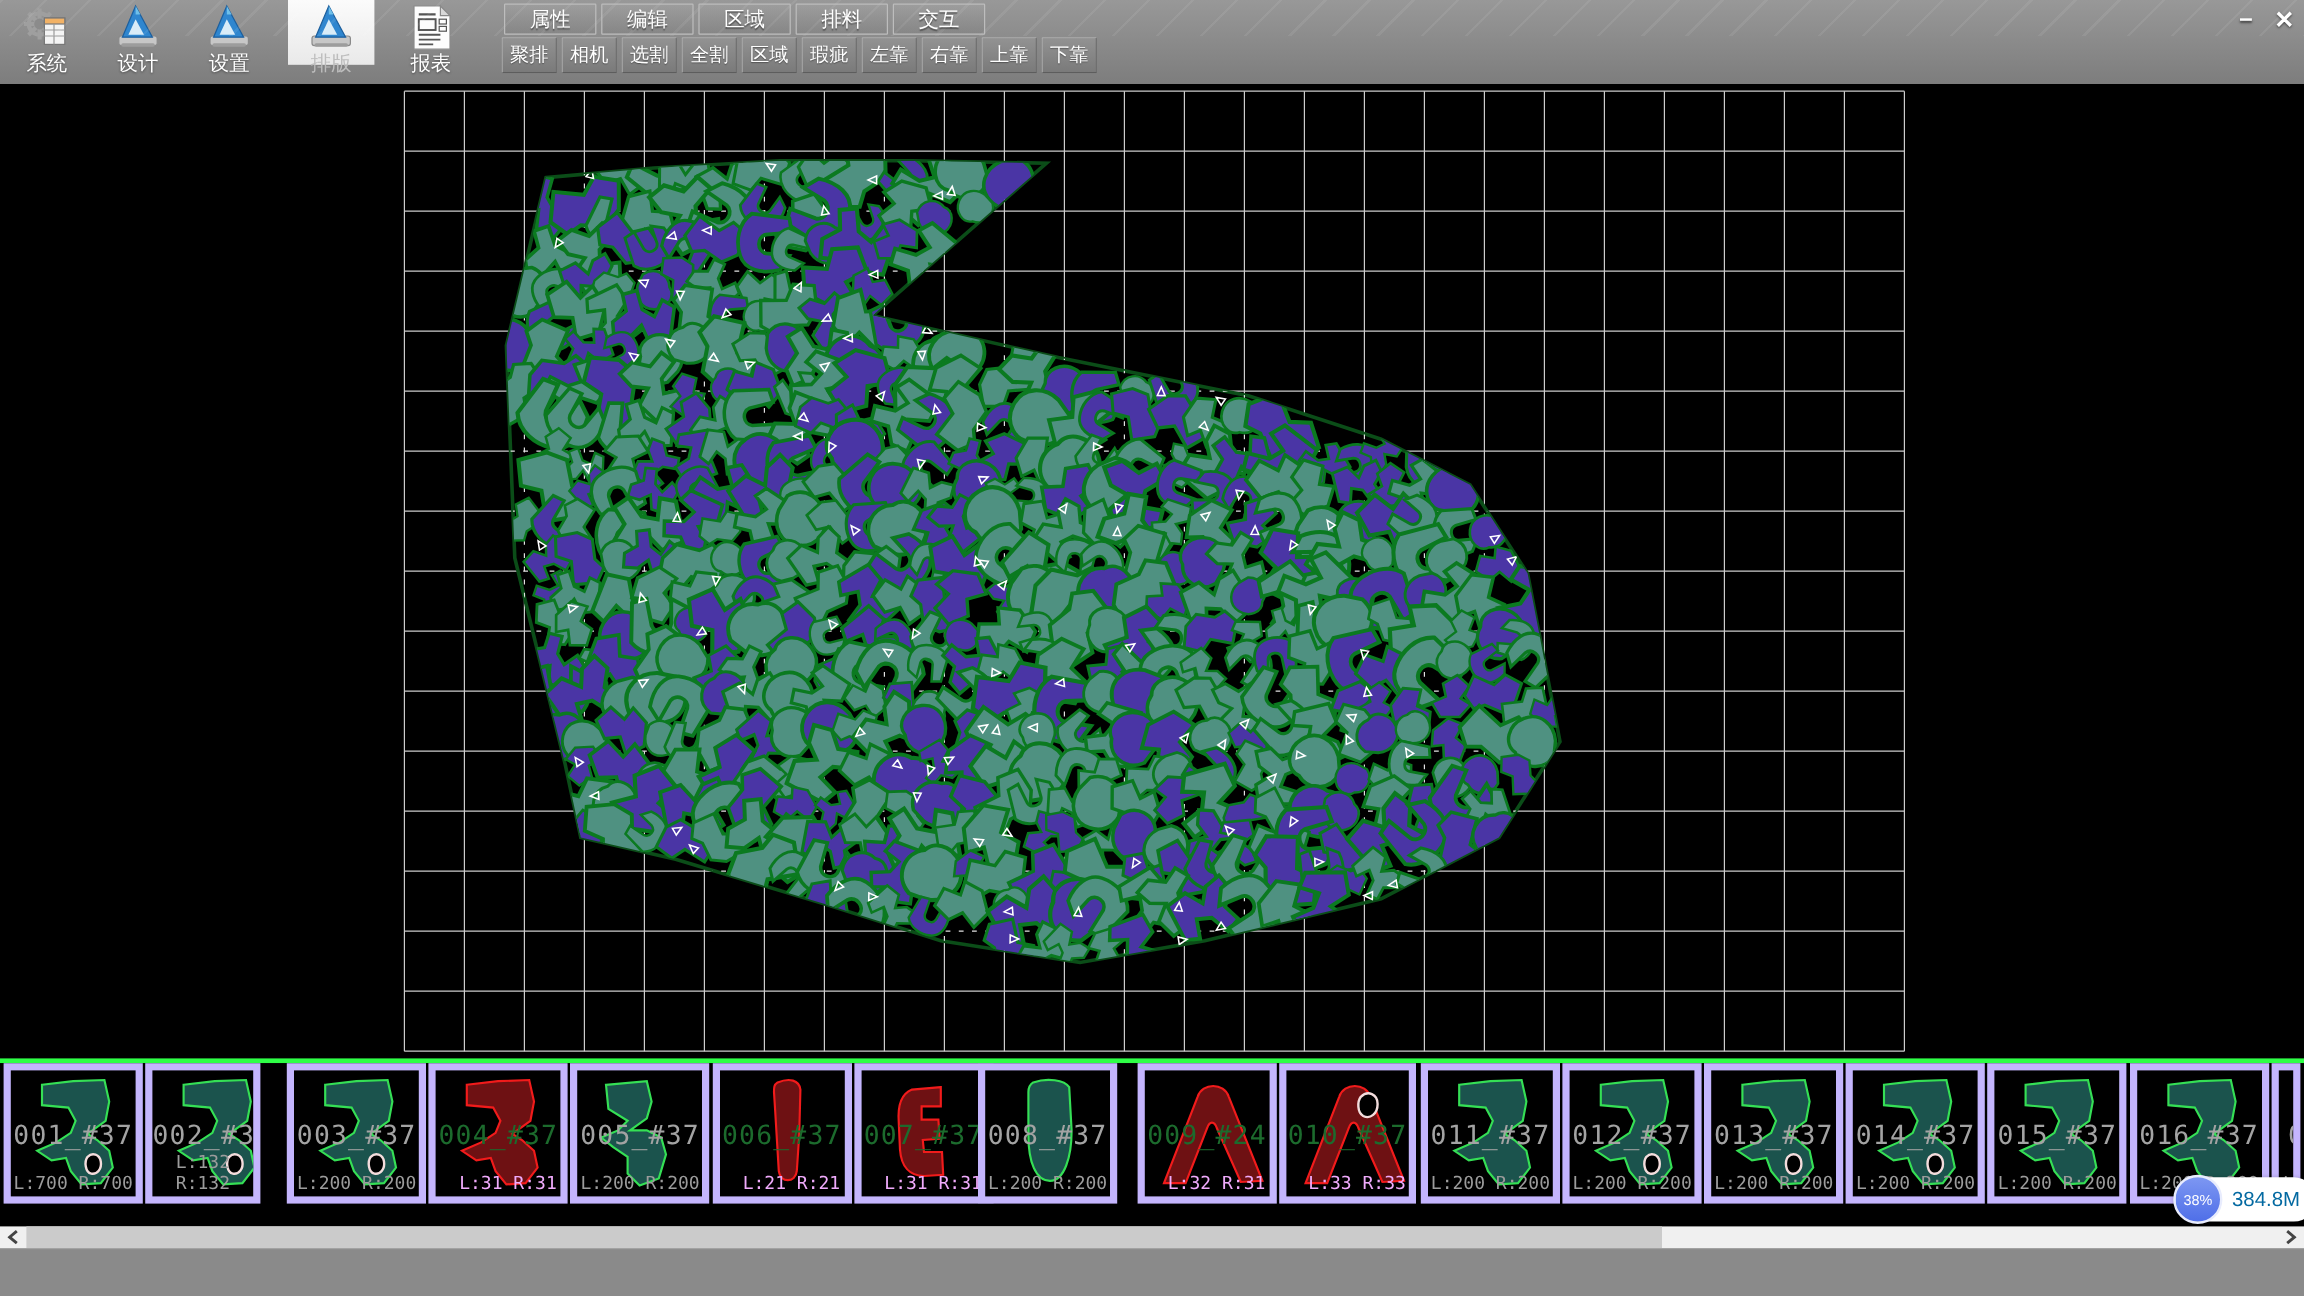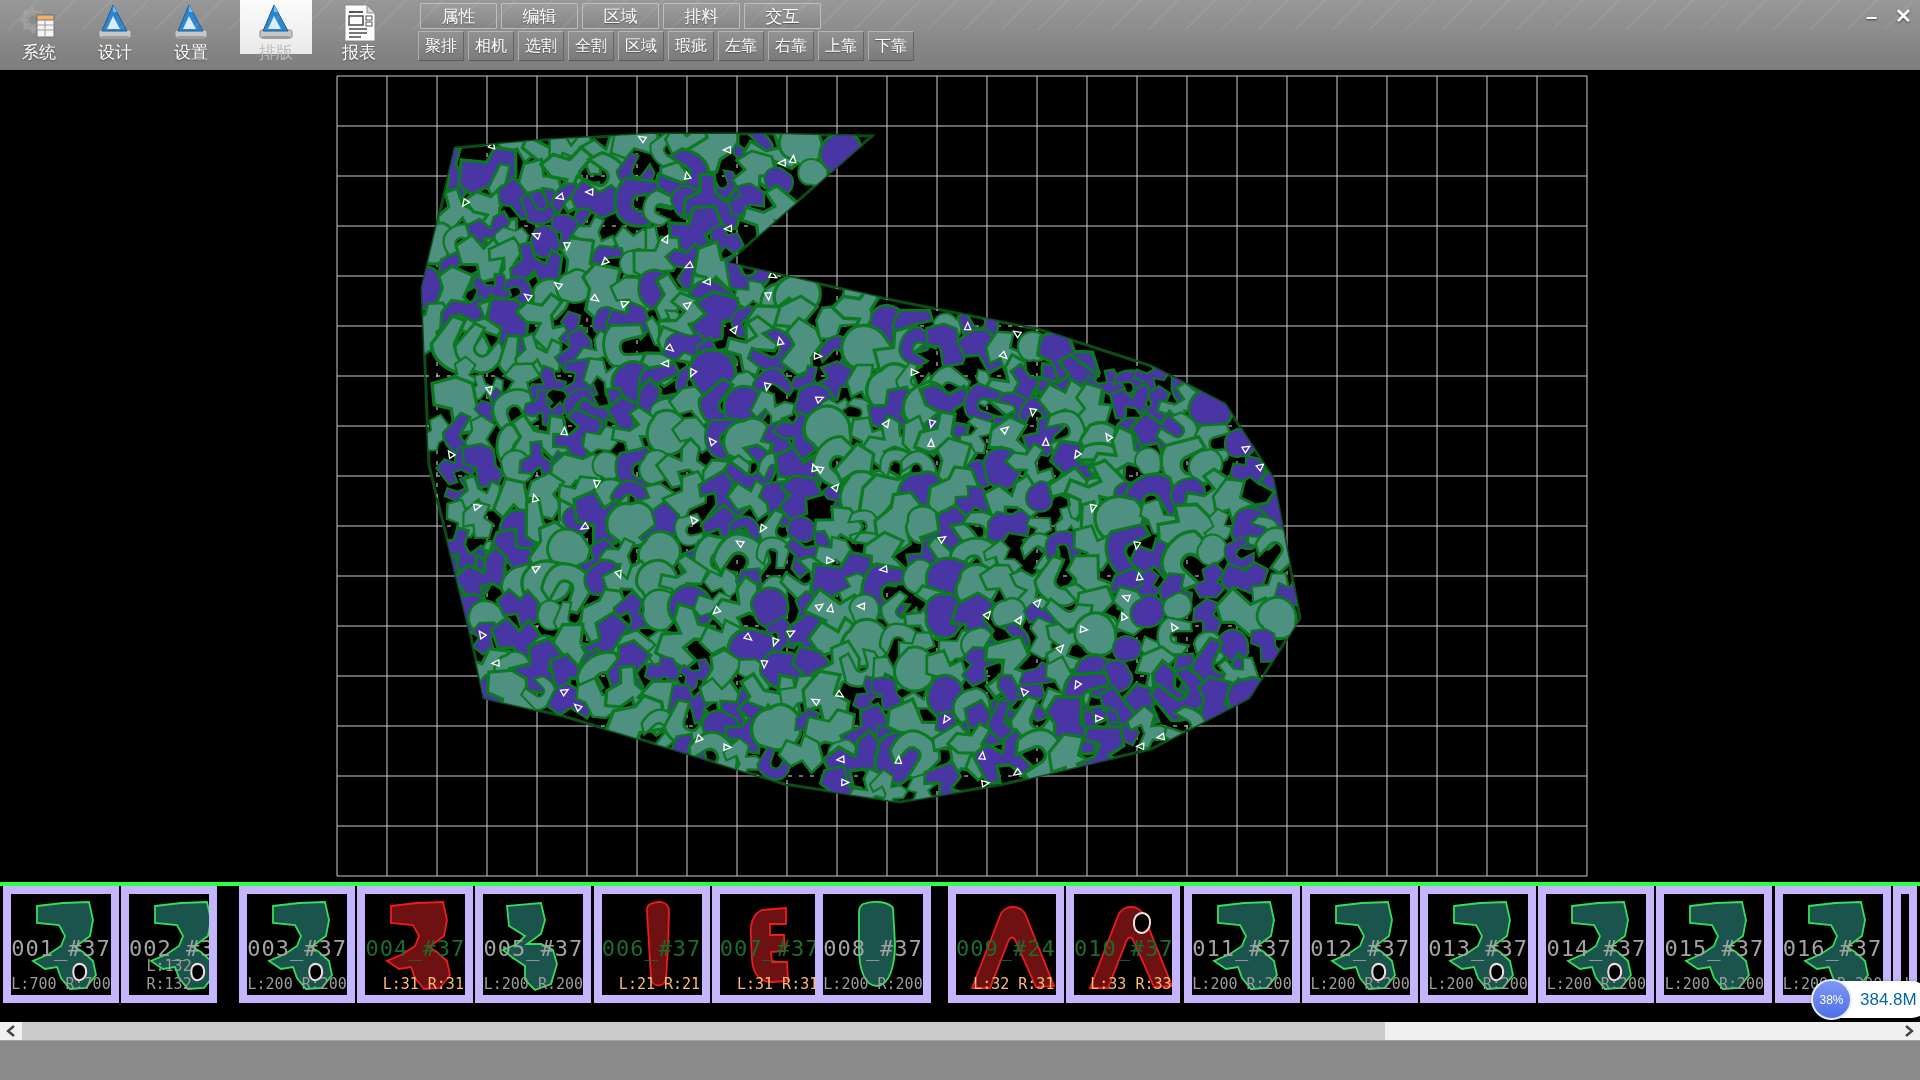"001_#37" .cell { border: 8px solid #c4b5fd -> 6px solid #c4b5fd }
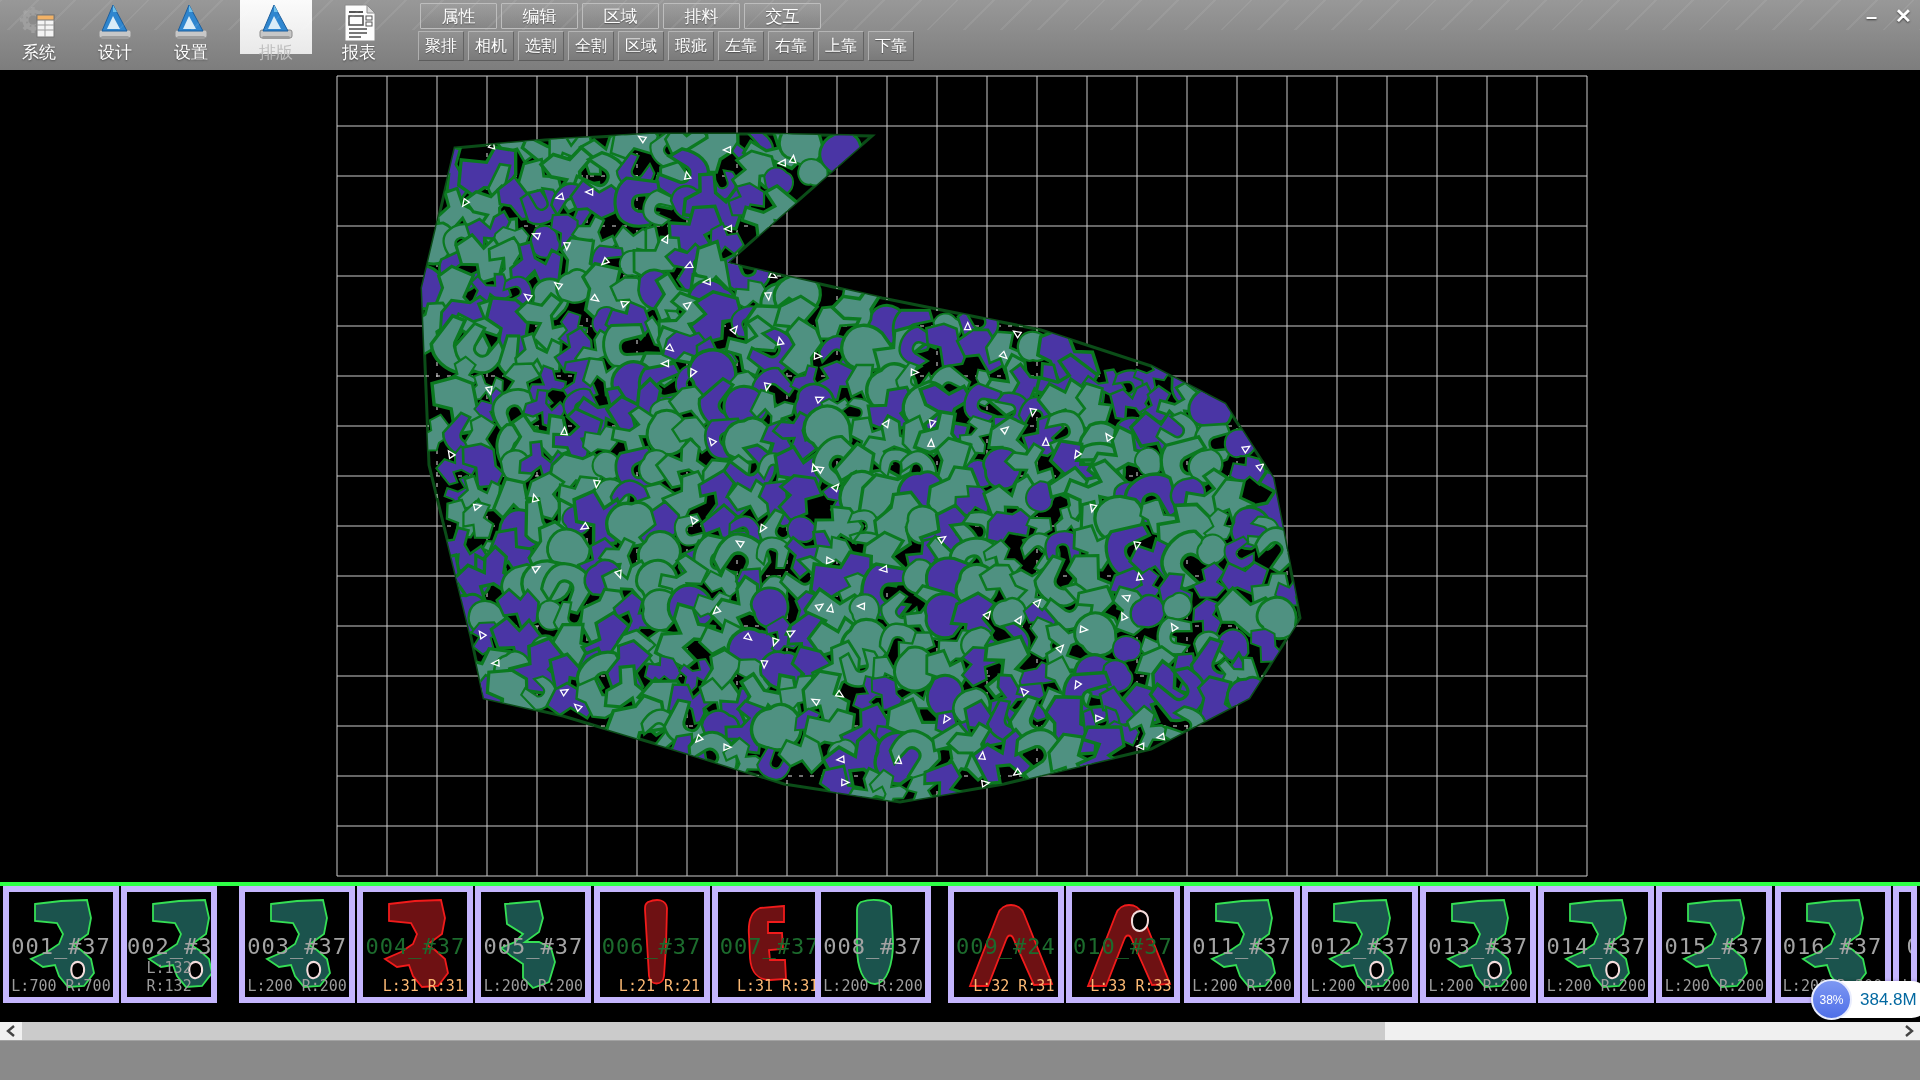"L:31 R:31" .cell.red .tsz { color: #fdba74 -> #f0abfc }
